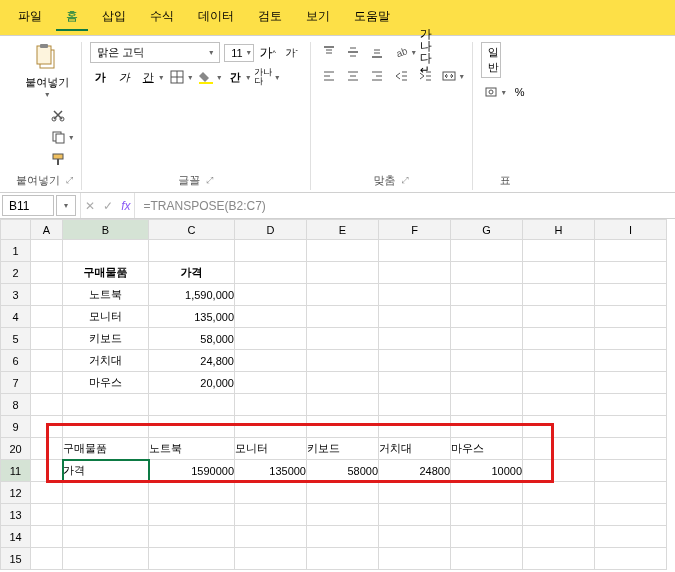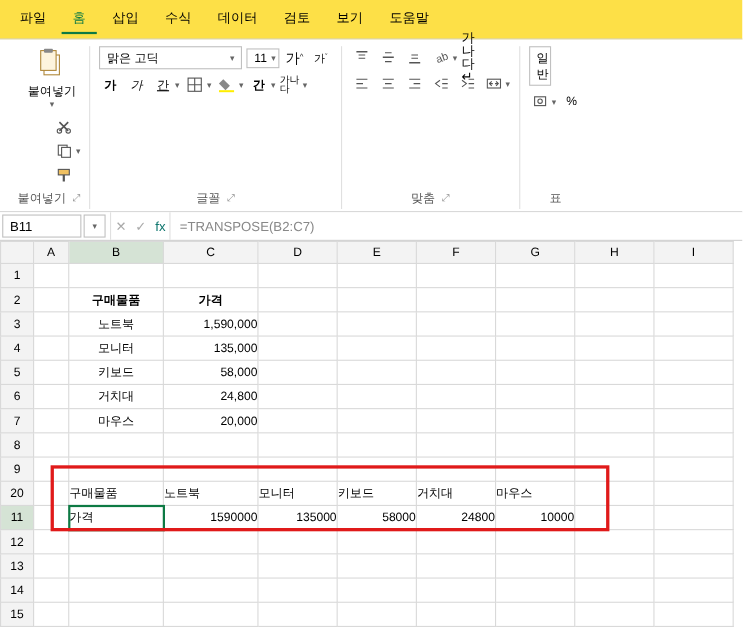"B11" .name-box { width: 72px -> 52px }
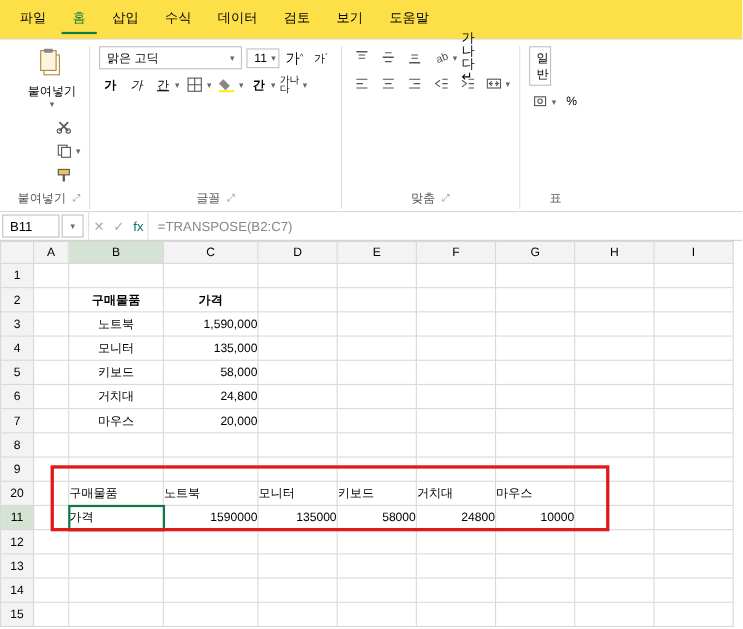"fx" span { color: #0f766e -> #8b5cf6; font-style: none -> italic }
